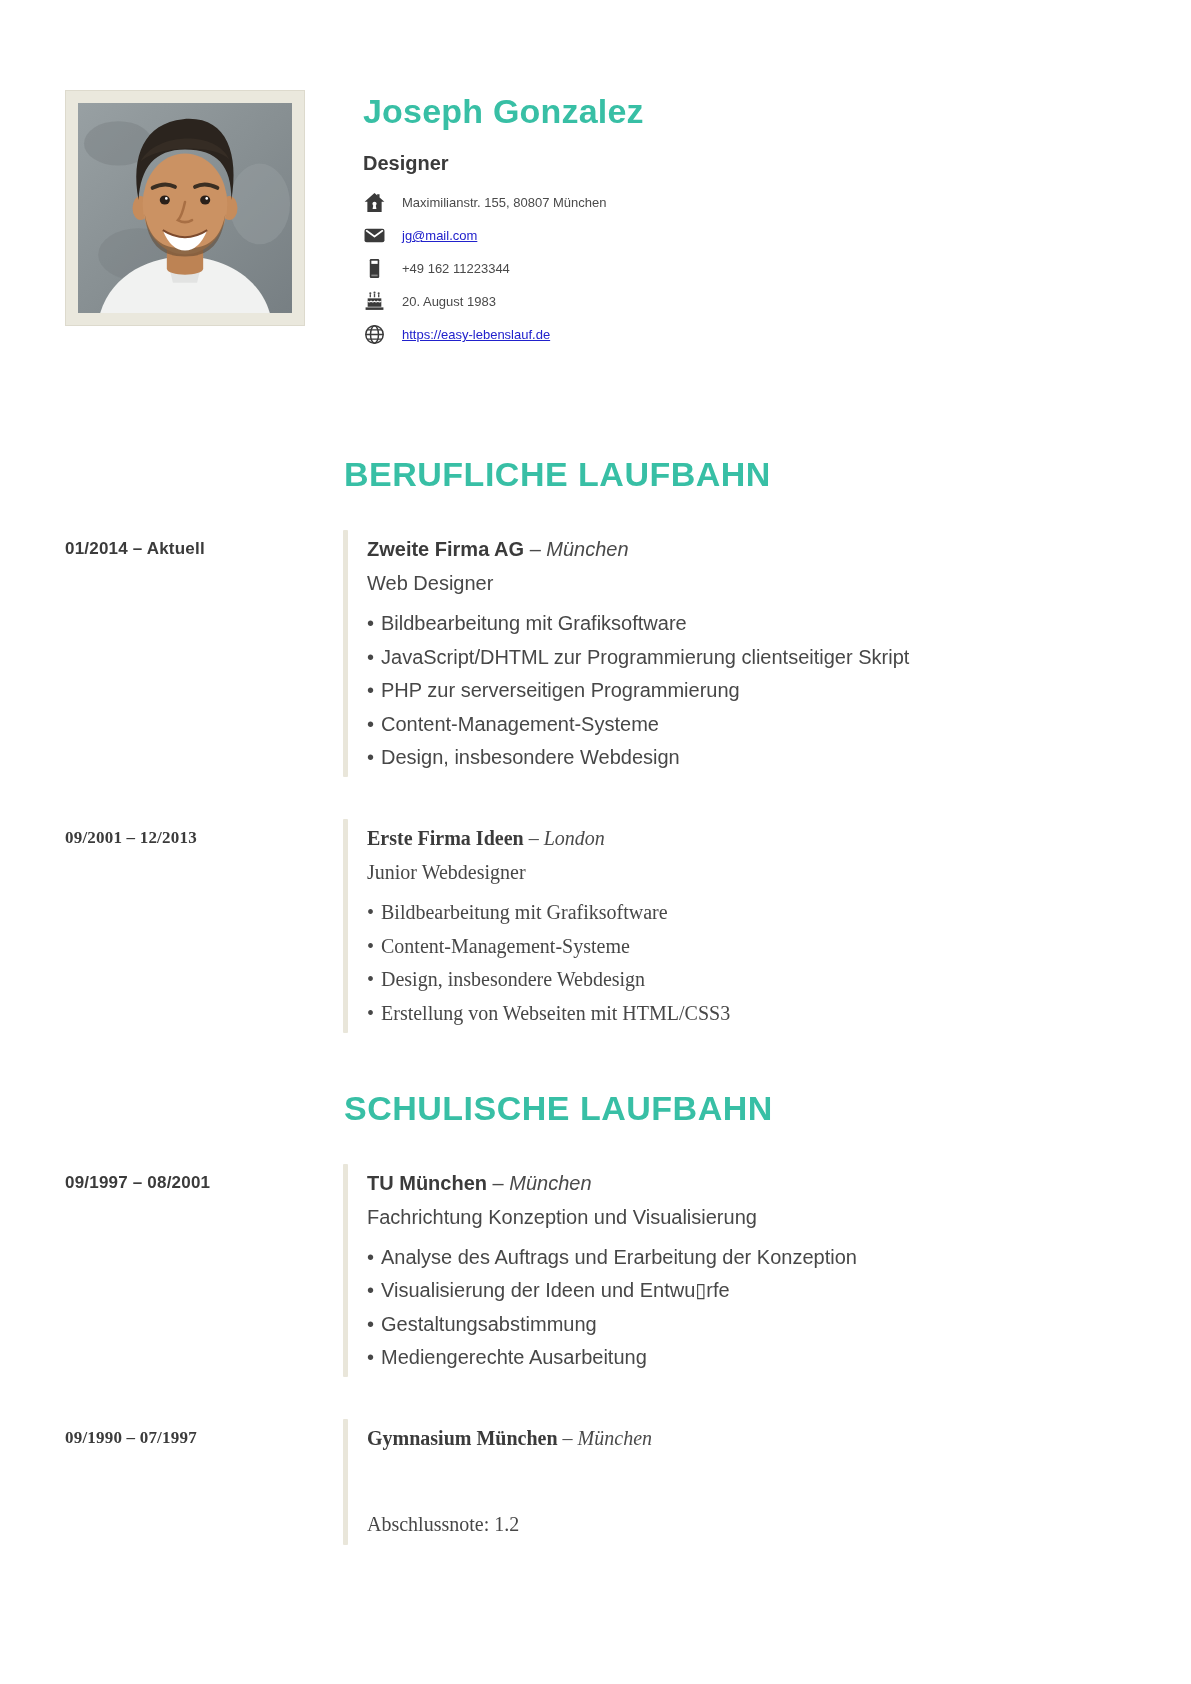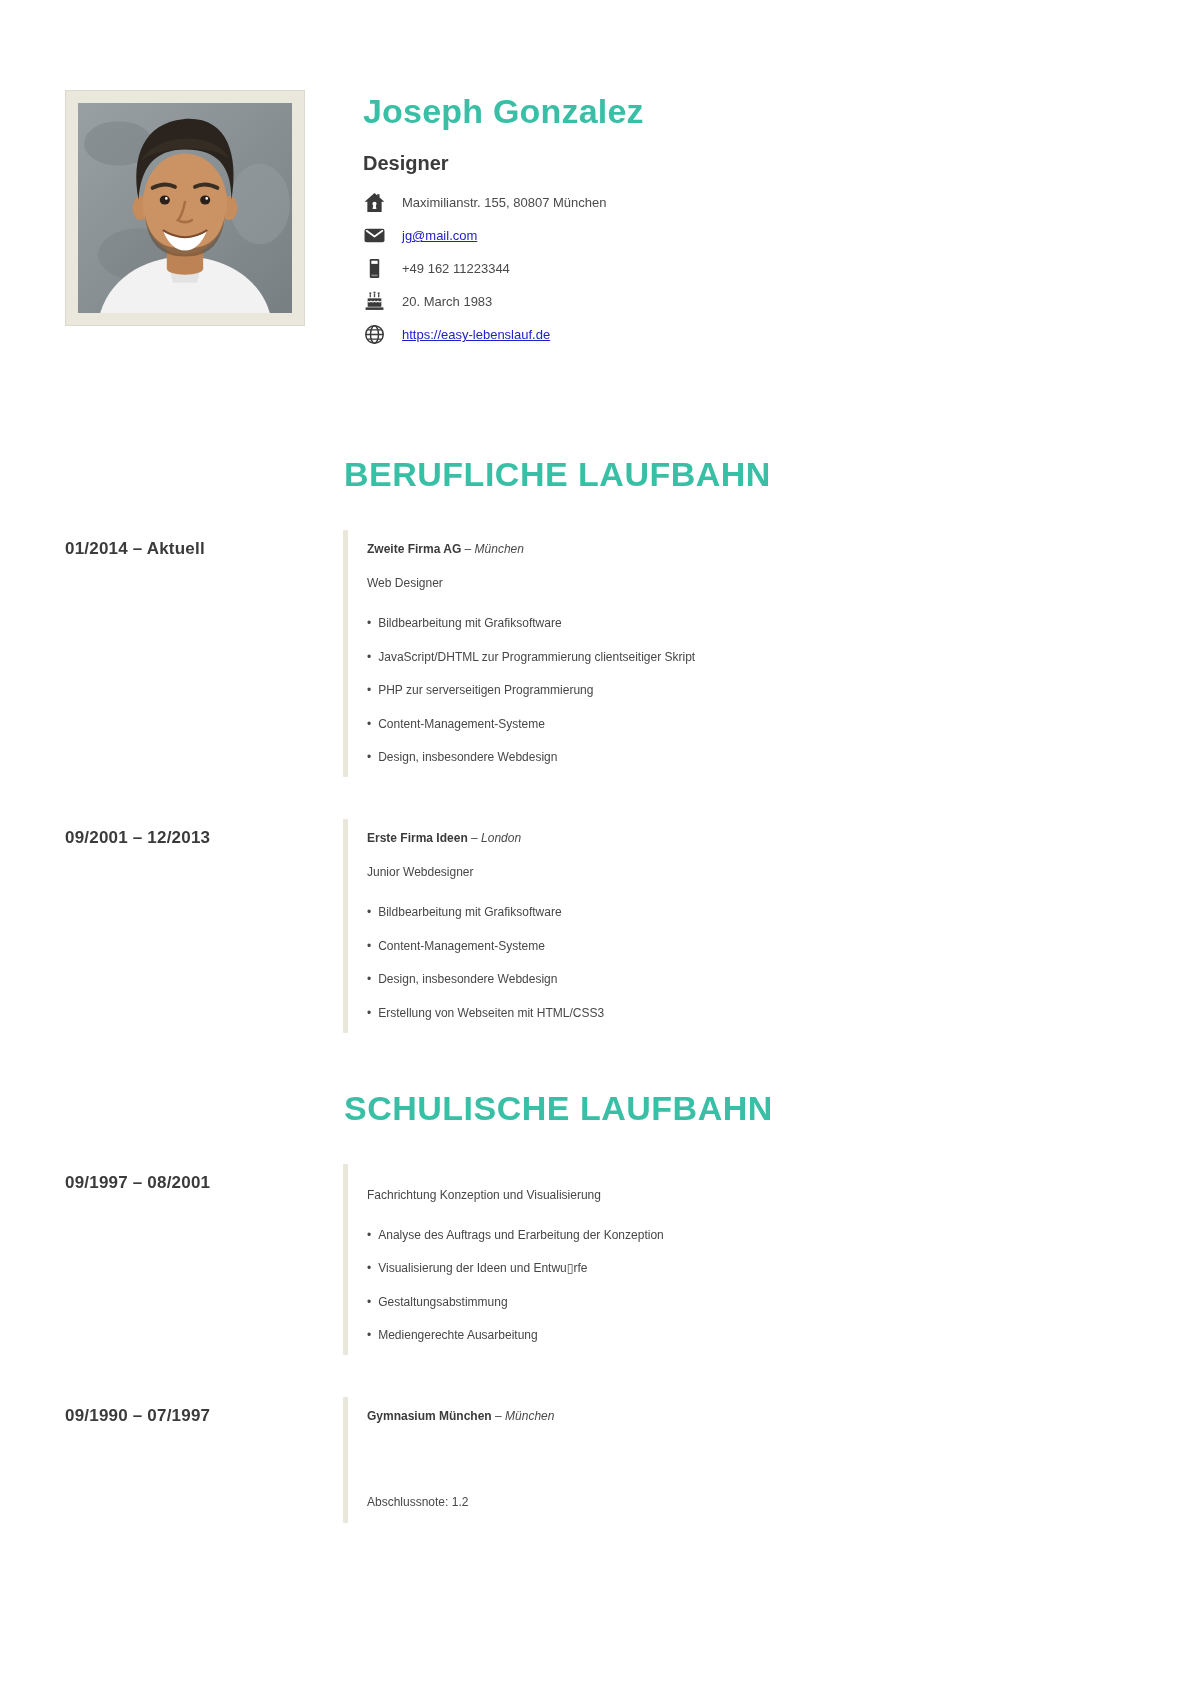"20. March 1983" span { text: March -> August }
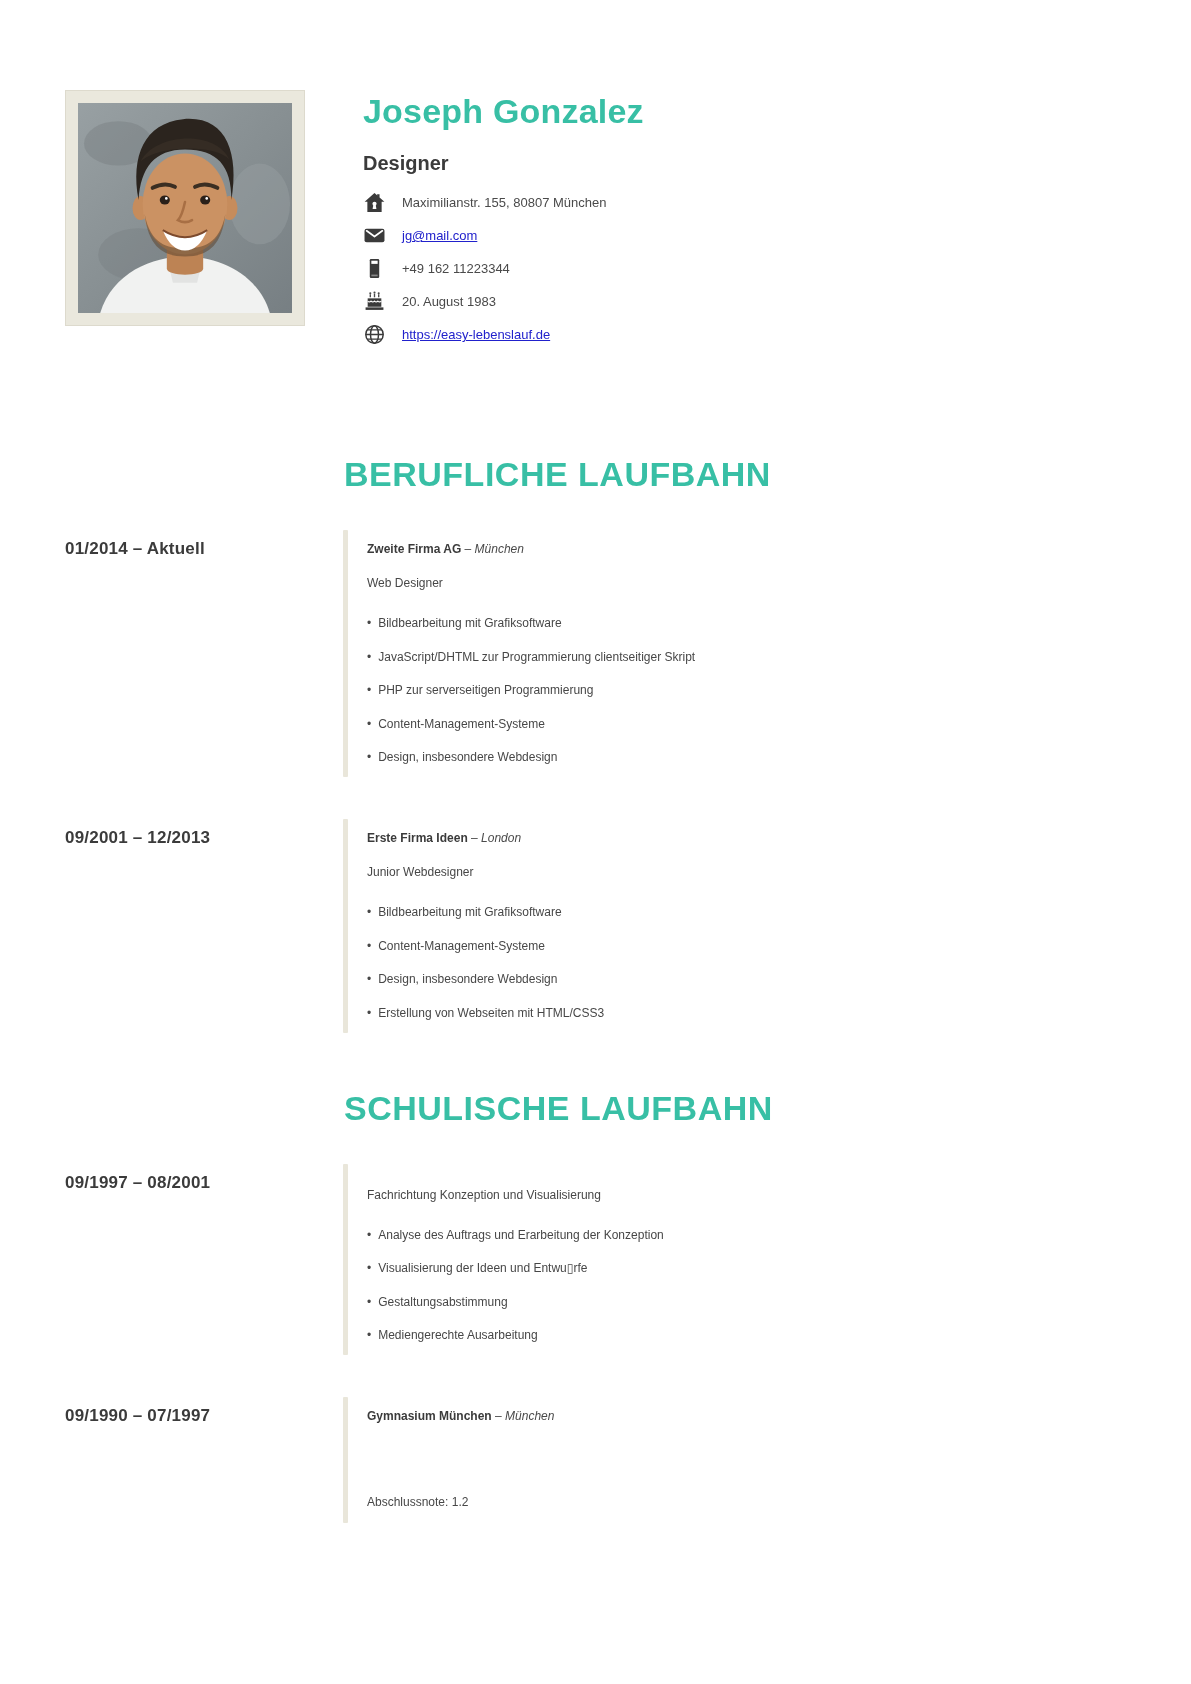"Zweite Firma AG – München" .entry-content { font-size: 12px -> 20px }
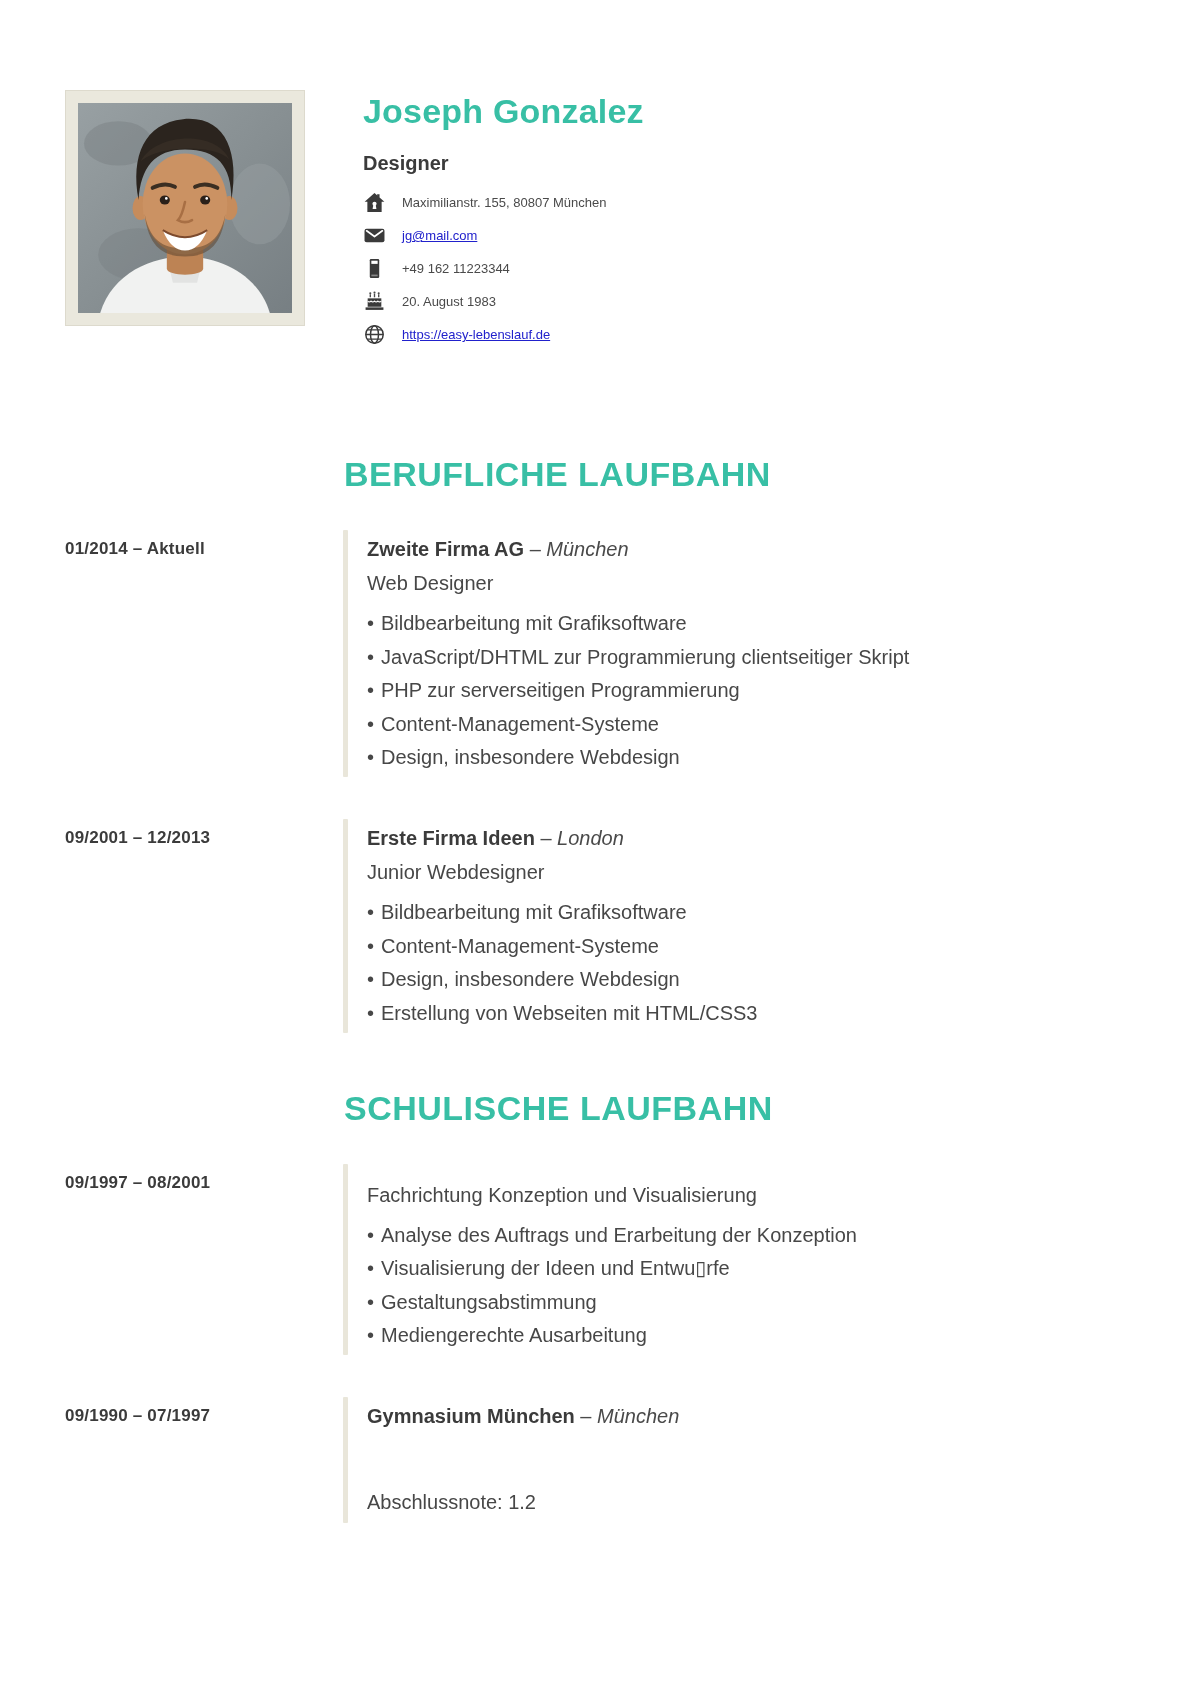"09/2001 – 12/2013" .entry:last-child { font-family: none -> Liberation Serif, serif }
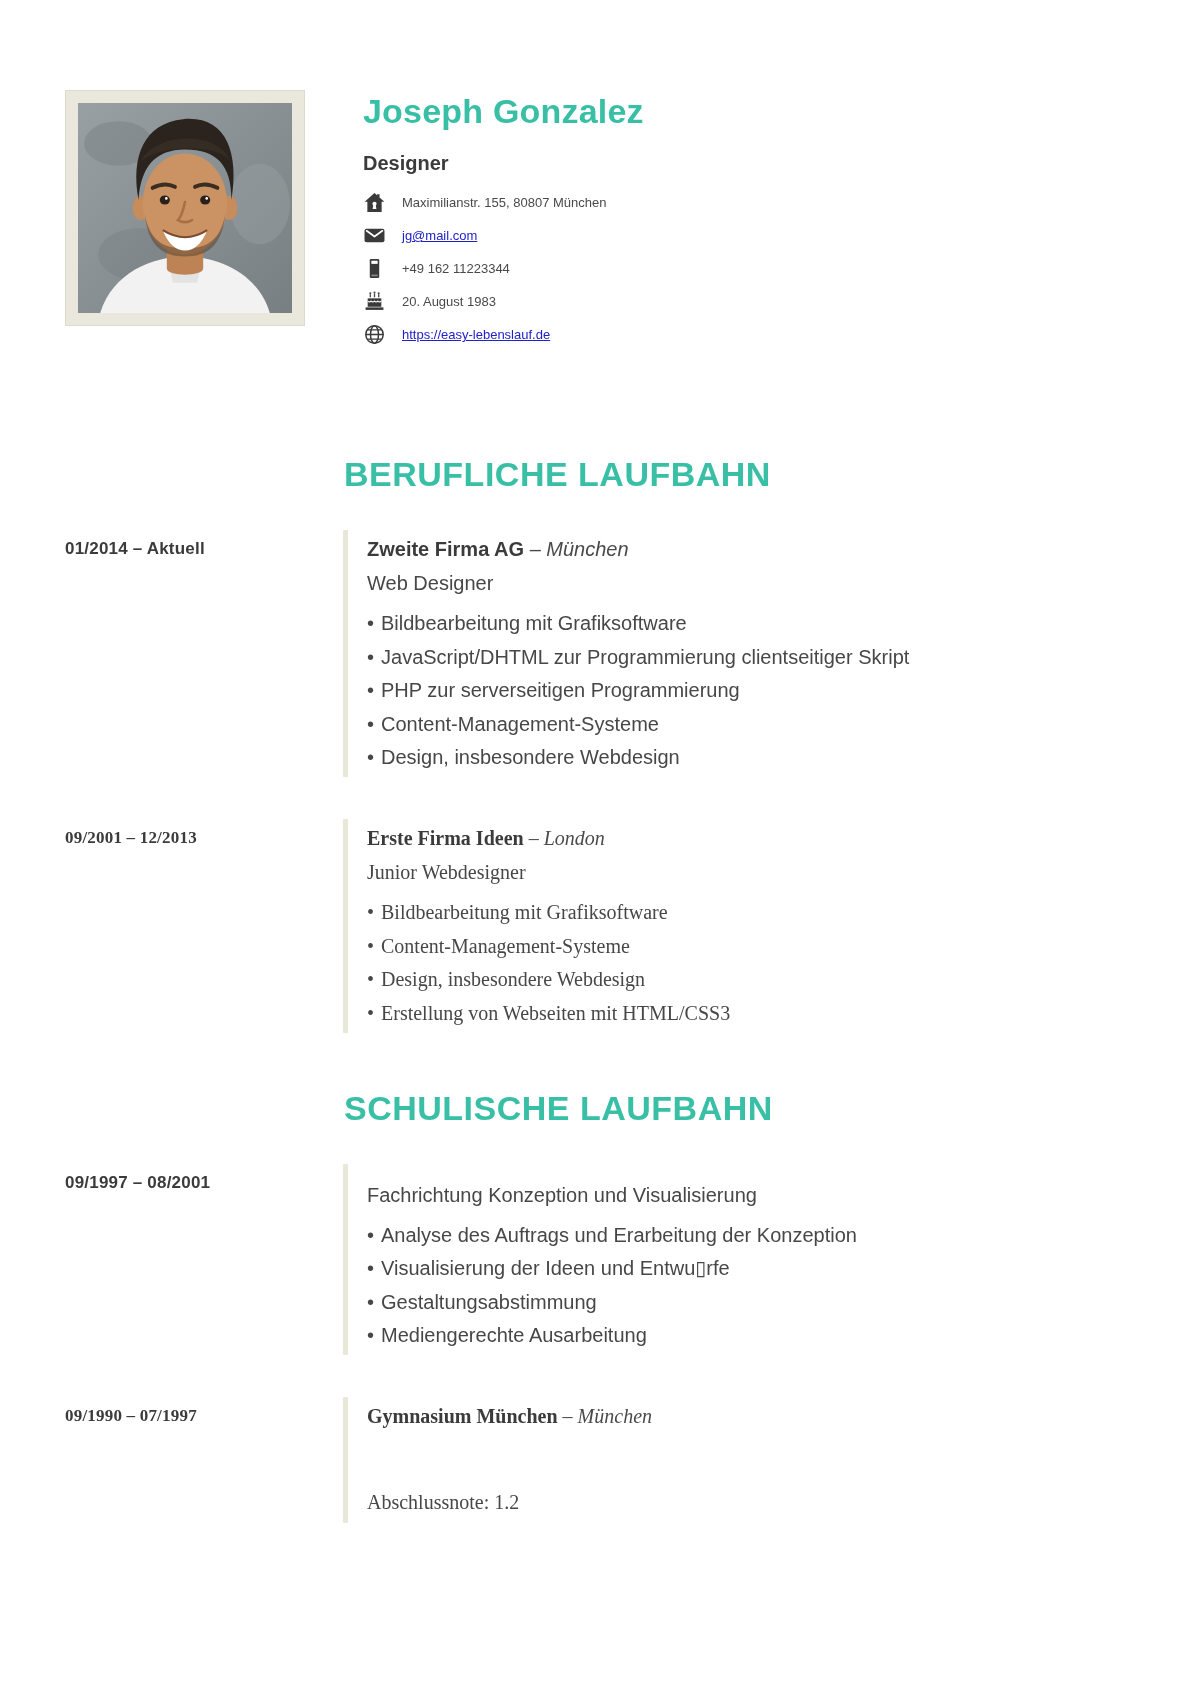"TU München – München" div.entry-title { html: none -> <div><span>TU München</span><span> – </span><span>München</span></div> }
